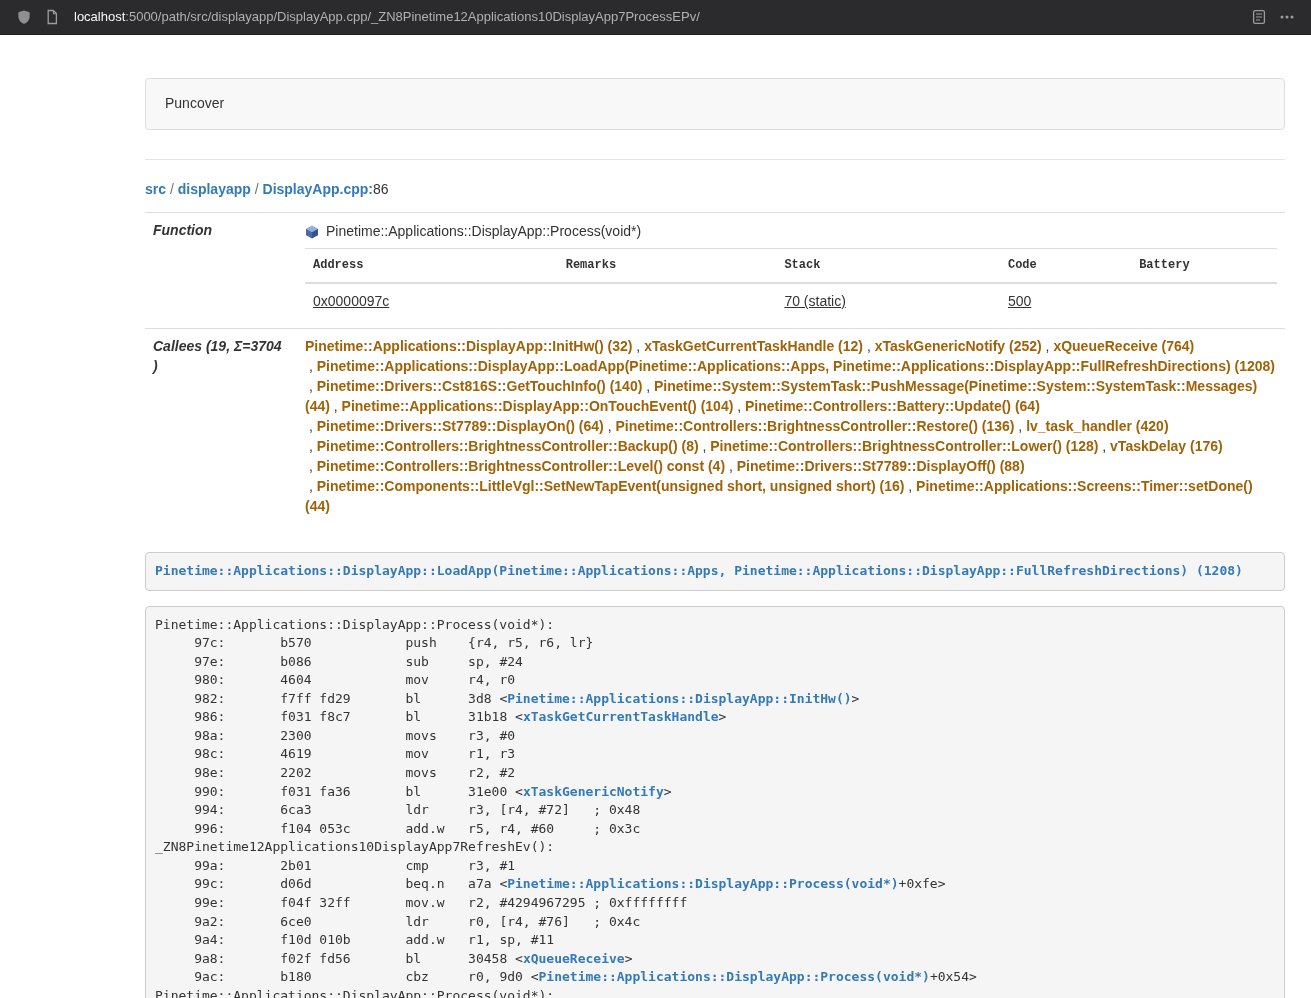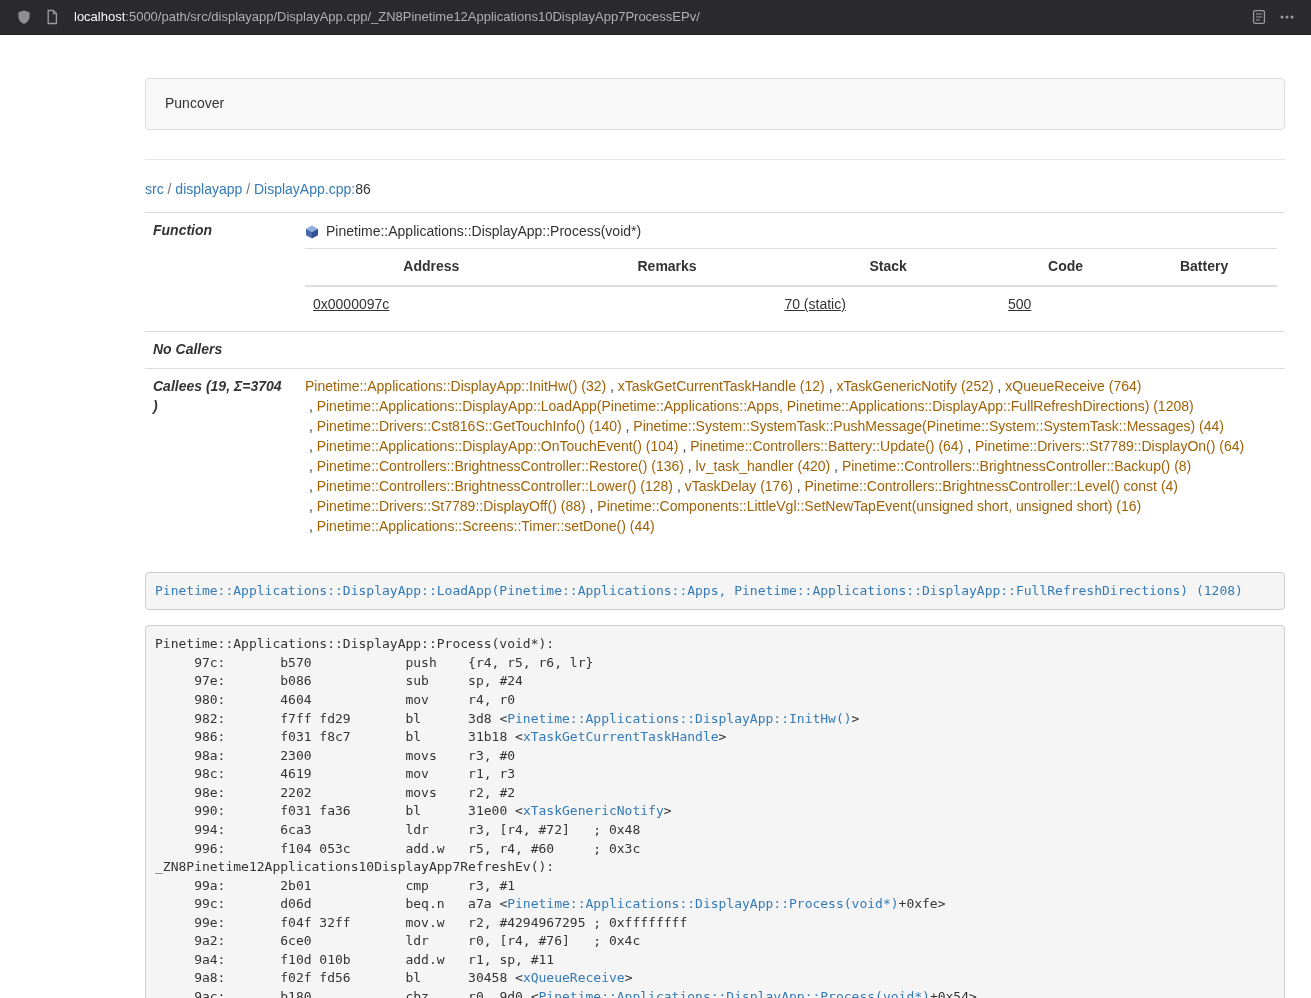"src" a { font-weight: none -> bold }
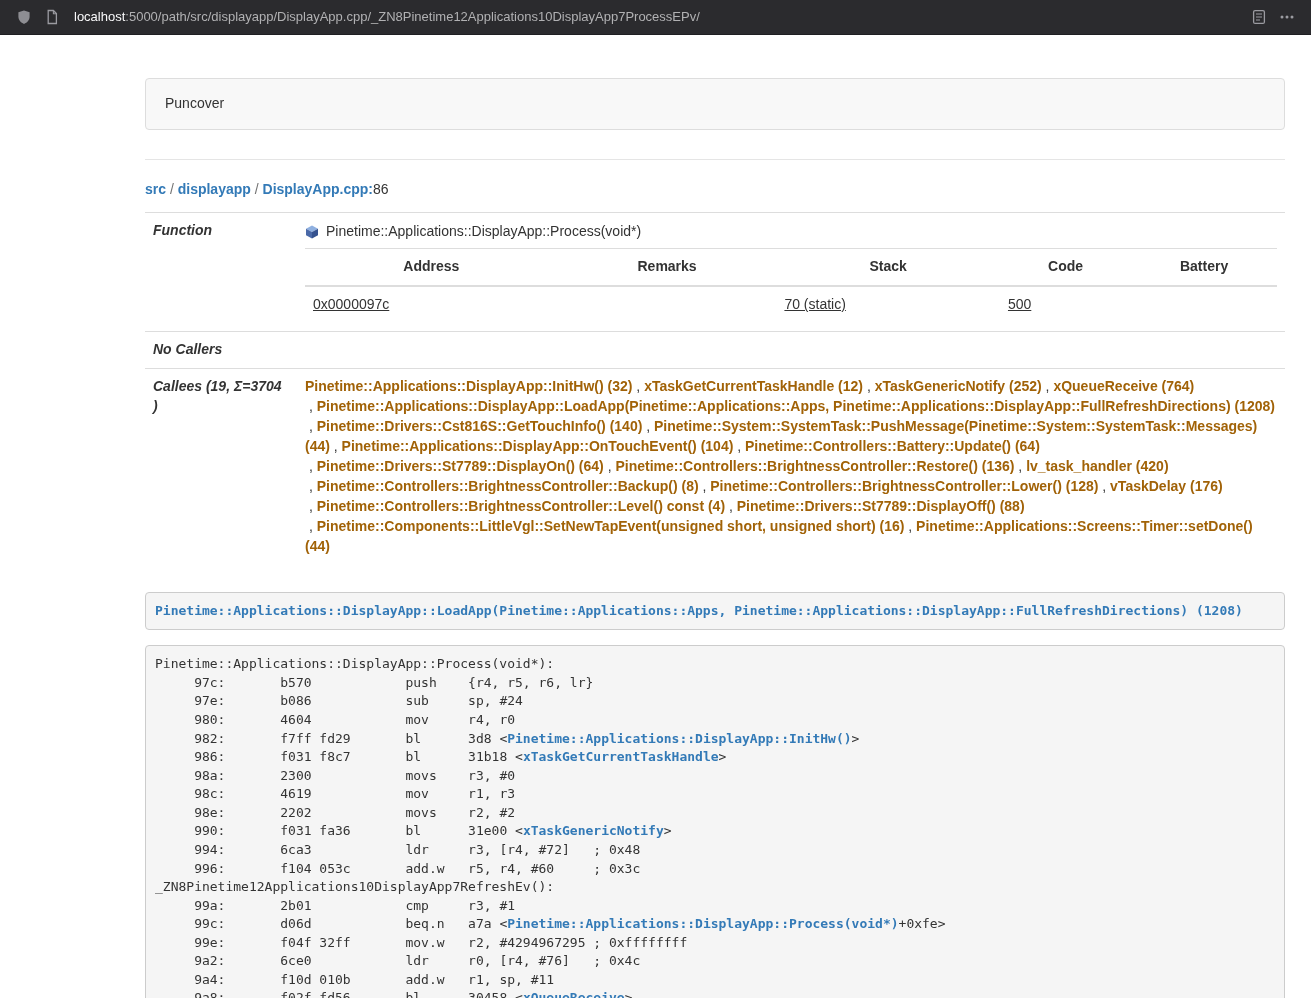"Address" table.inner-table th { font-family: none -> Liberation Mono, monospace; font-size: 14px -> 12px; text-align: center -> left }
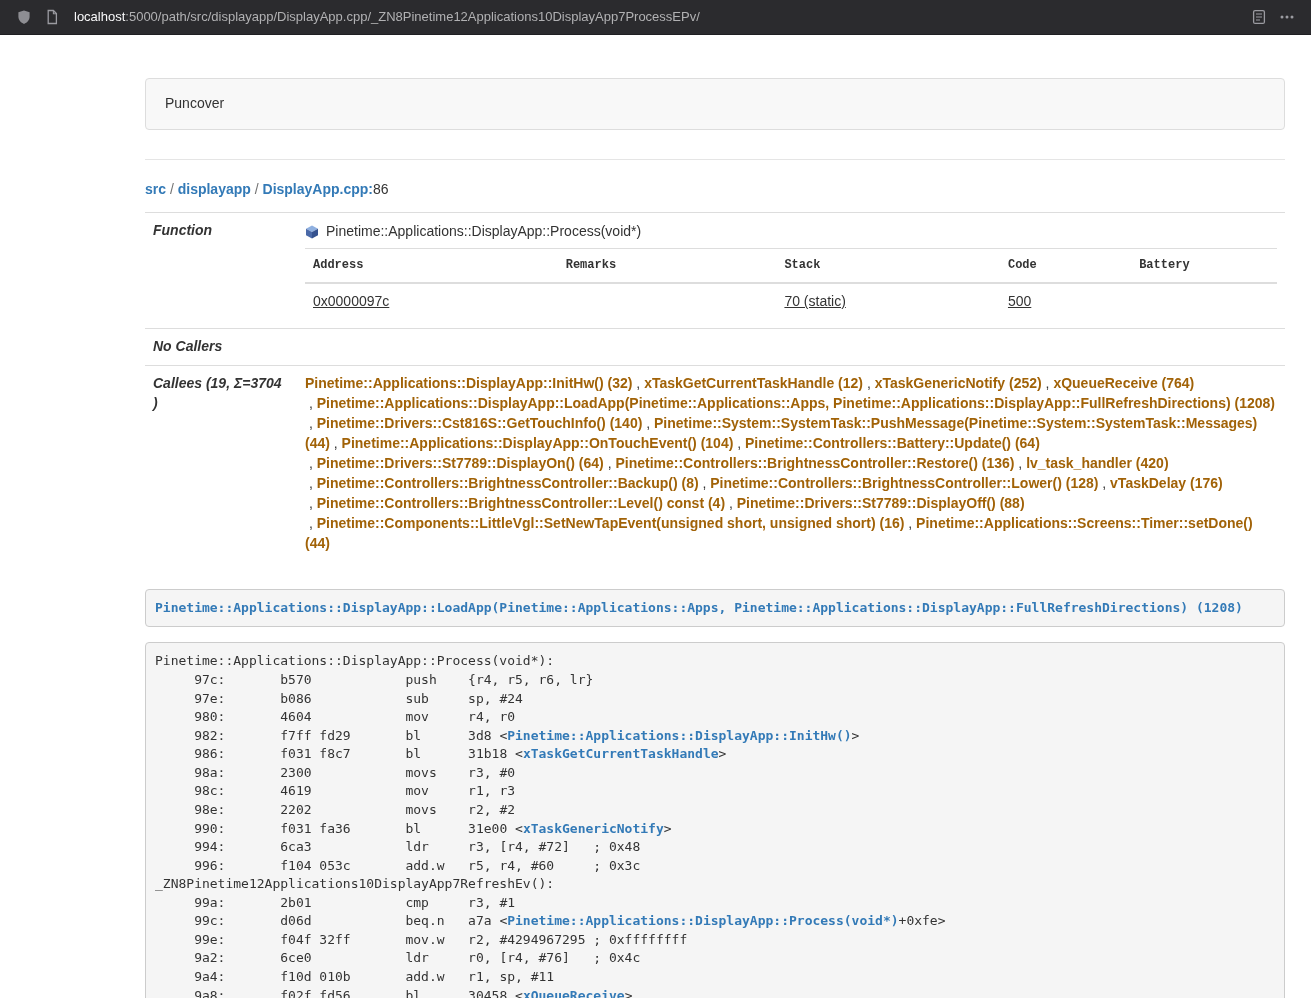"No Callers" tr { html: <tr> <th>No Callers</th> <td></td> </tr> -> none }
